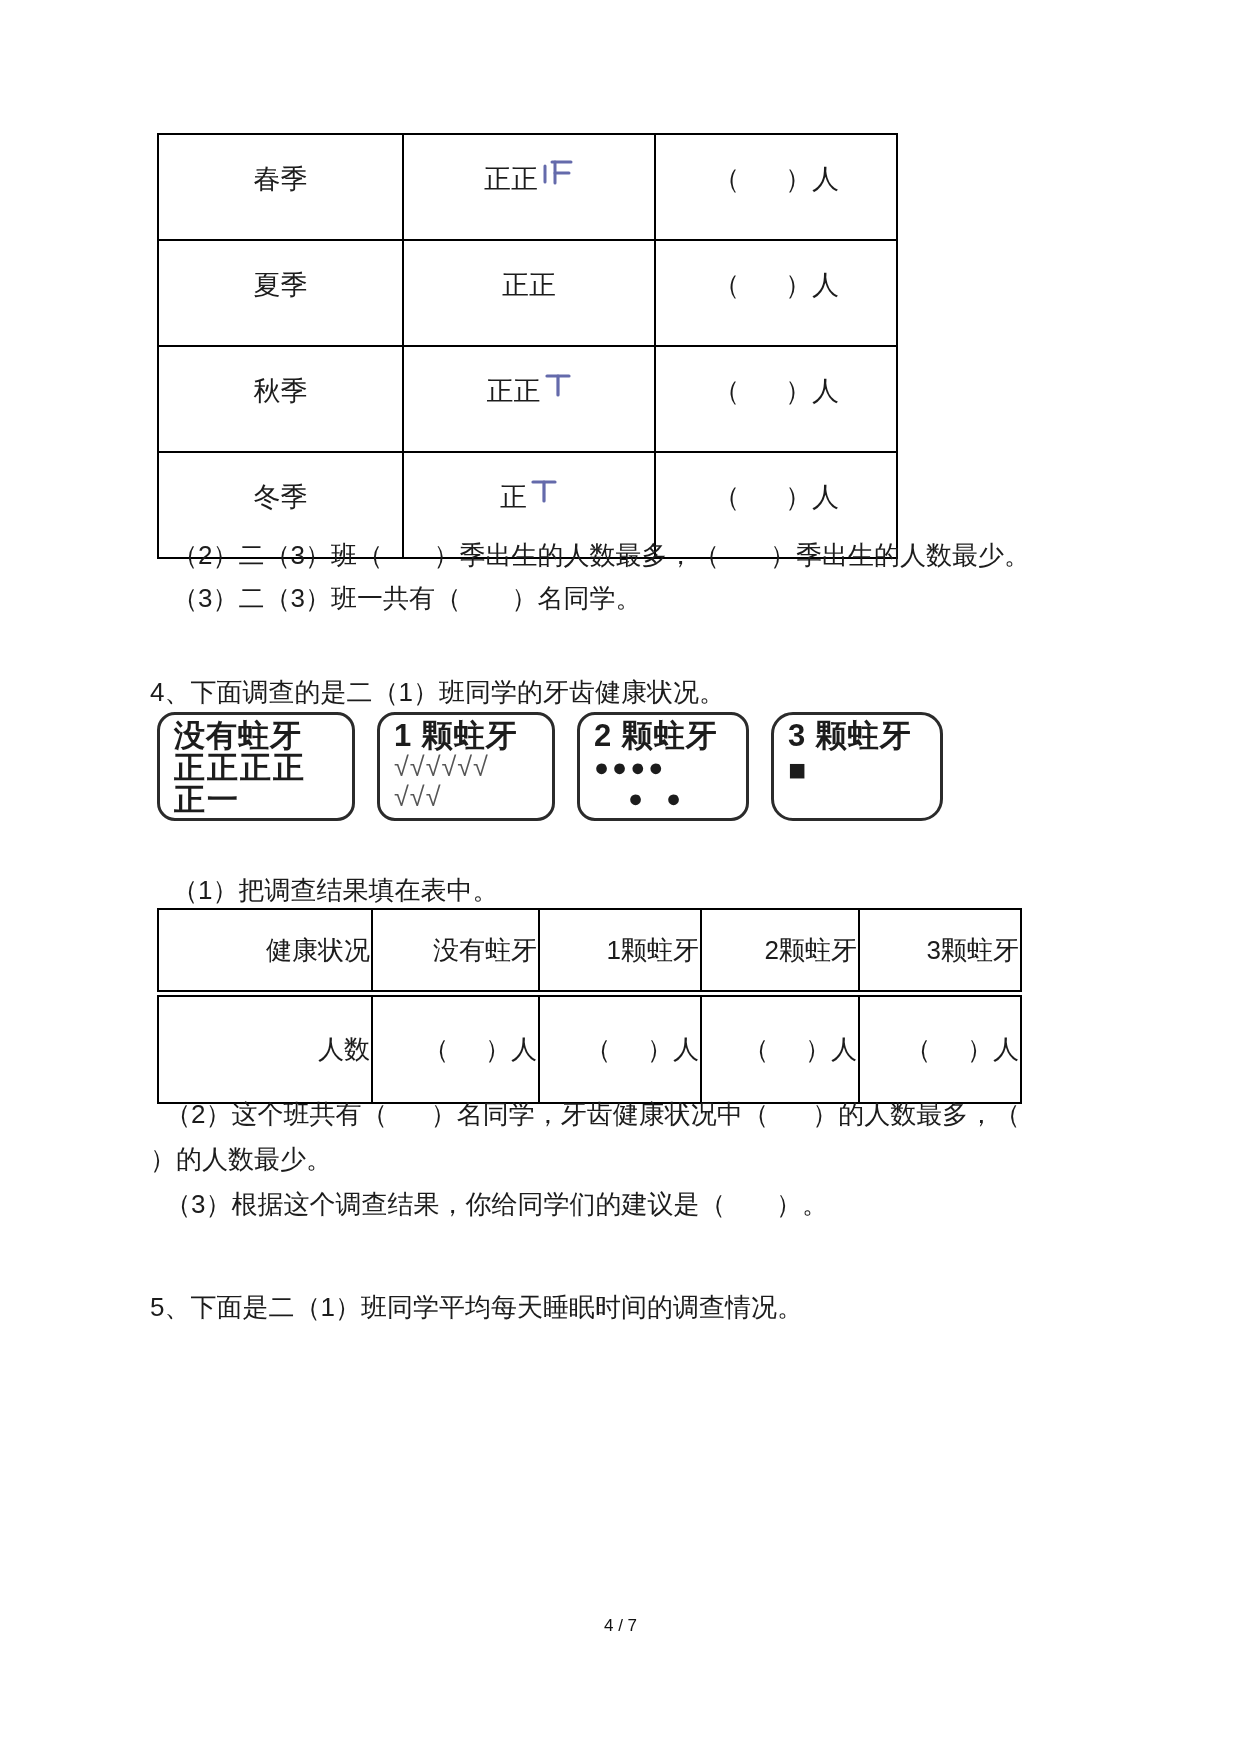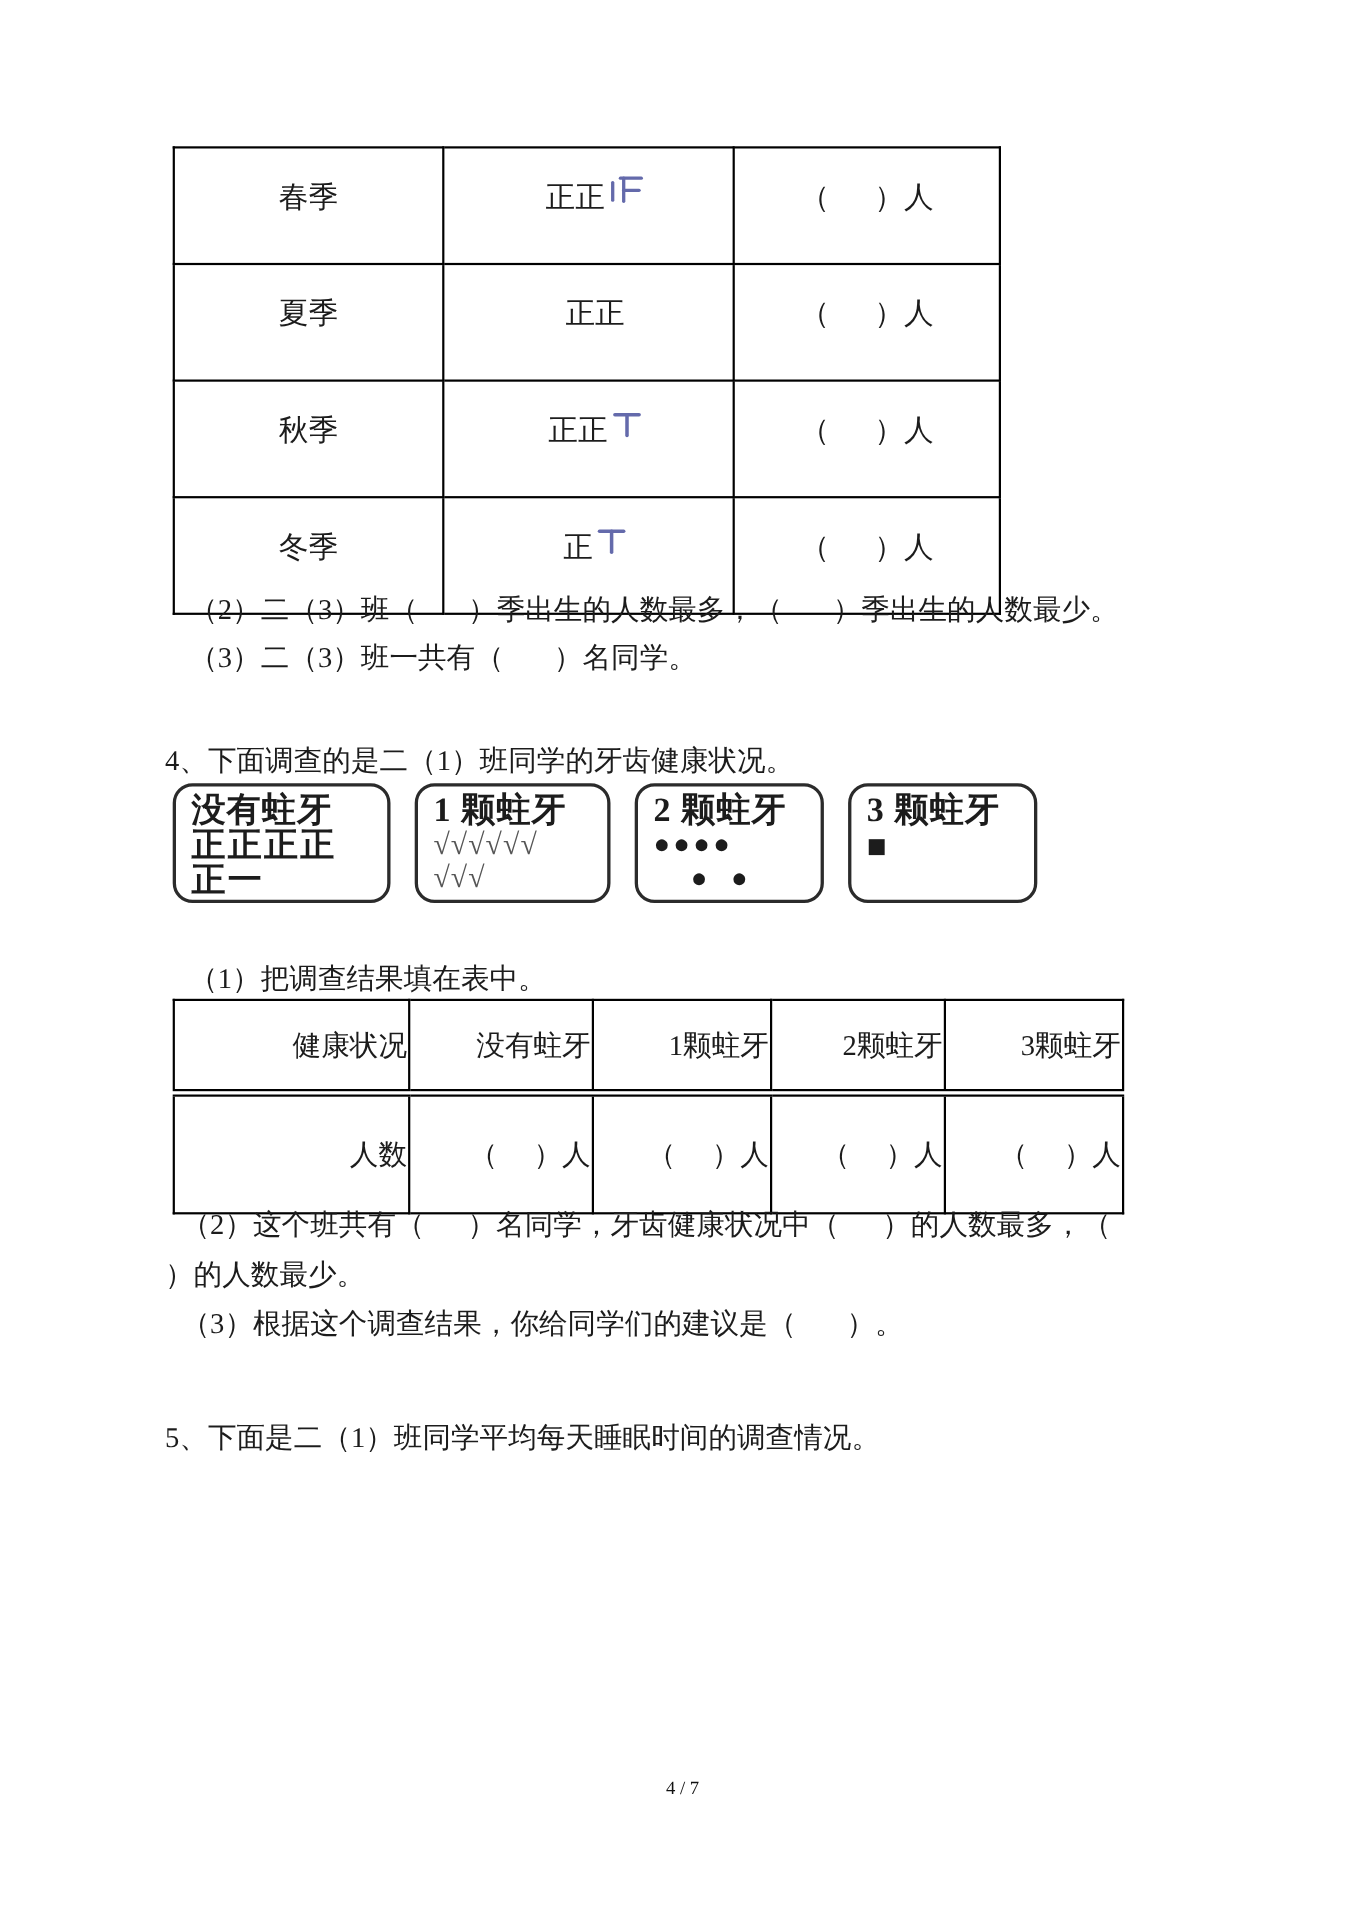"春季" .page { font-family: Liberation Serif, serif -> Liberation Sans, sans-serif }
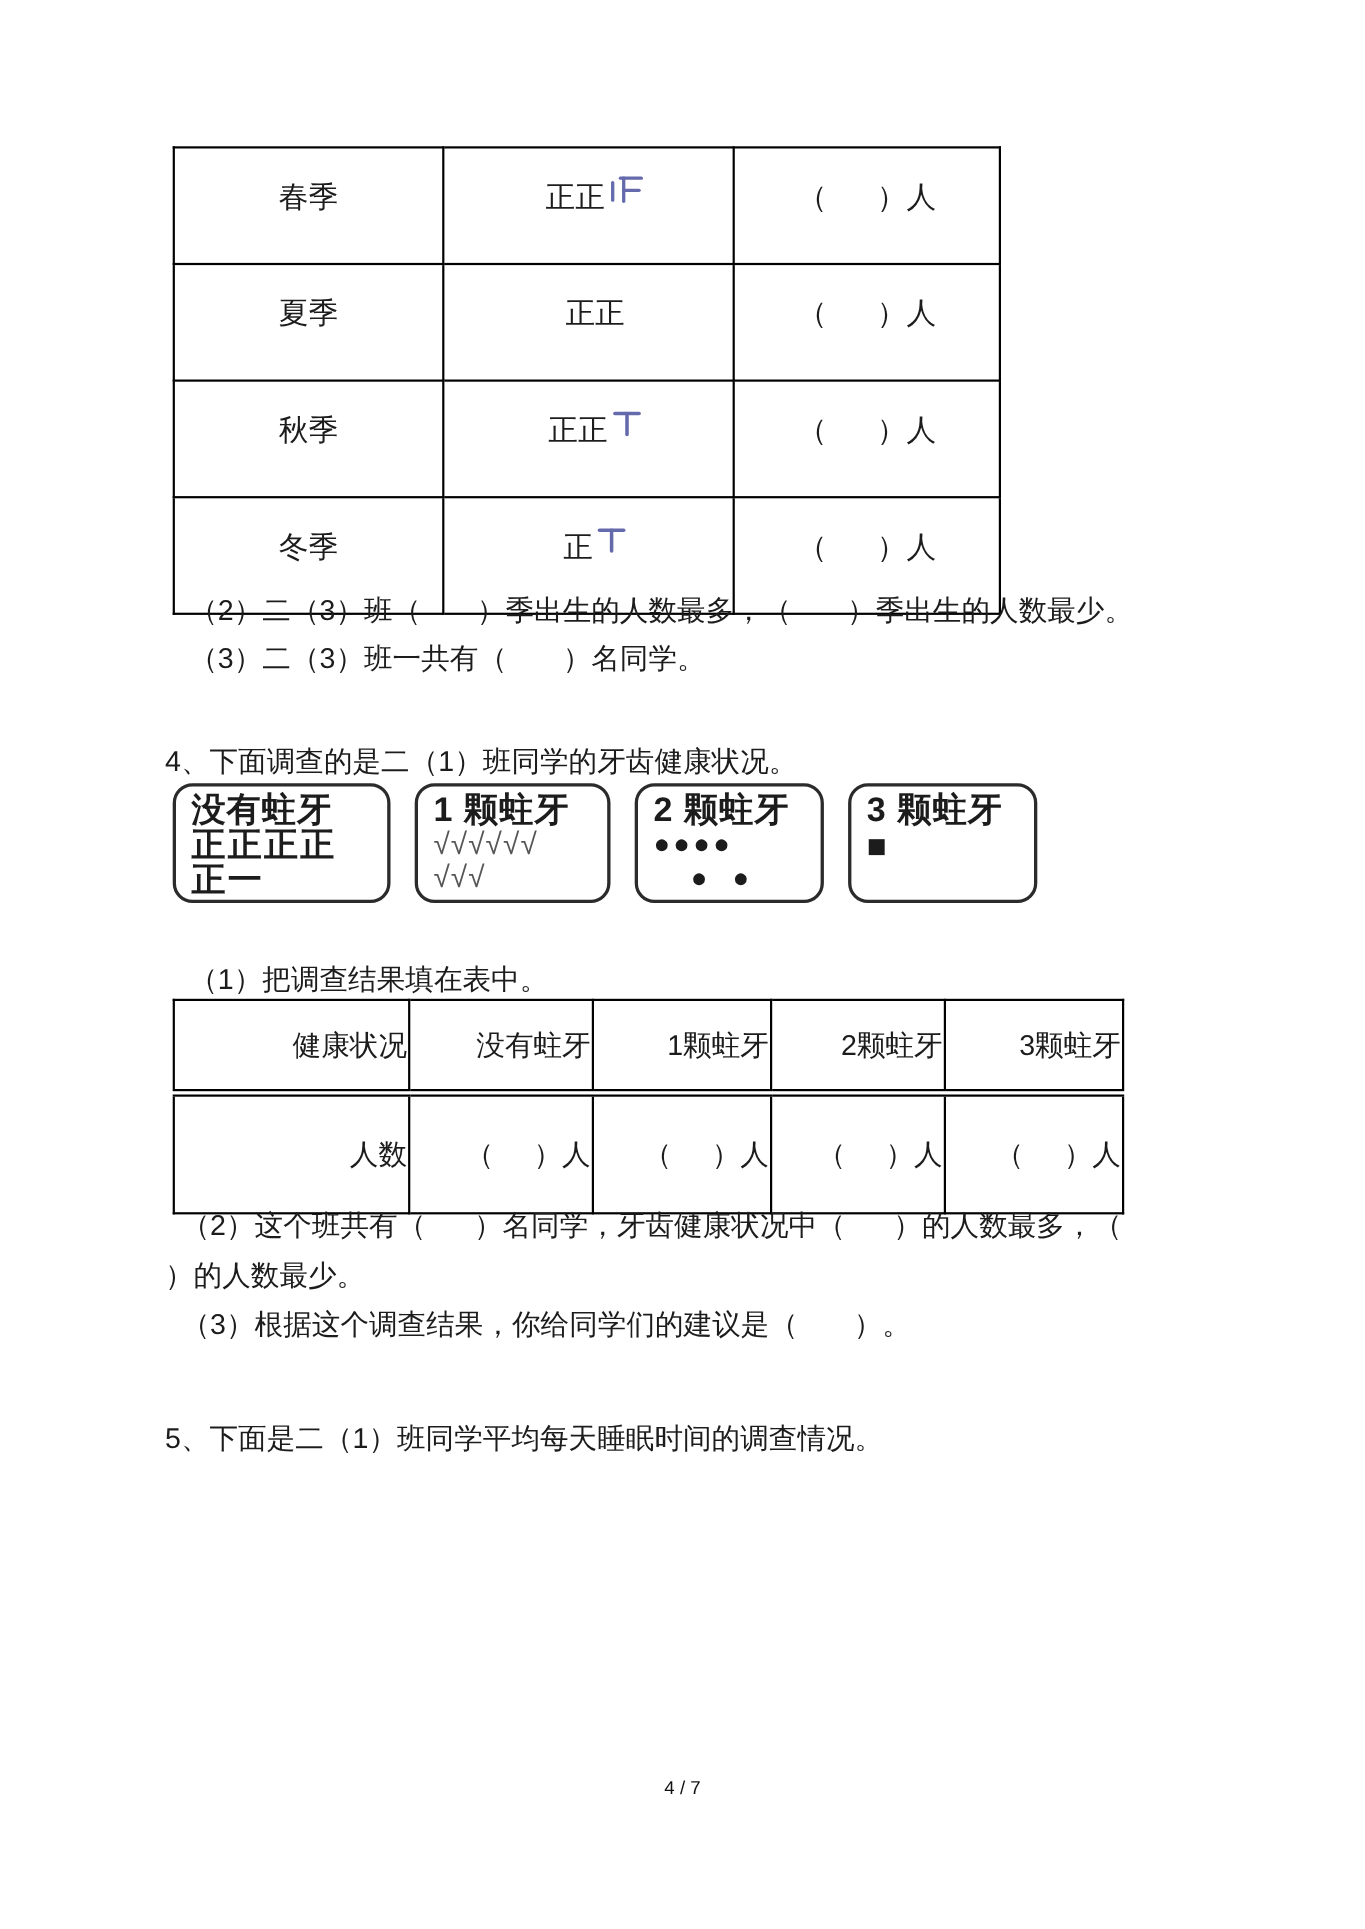"正正" table.t1 .c2 { padding-left: 12px -> none }
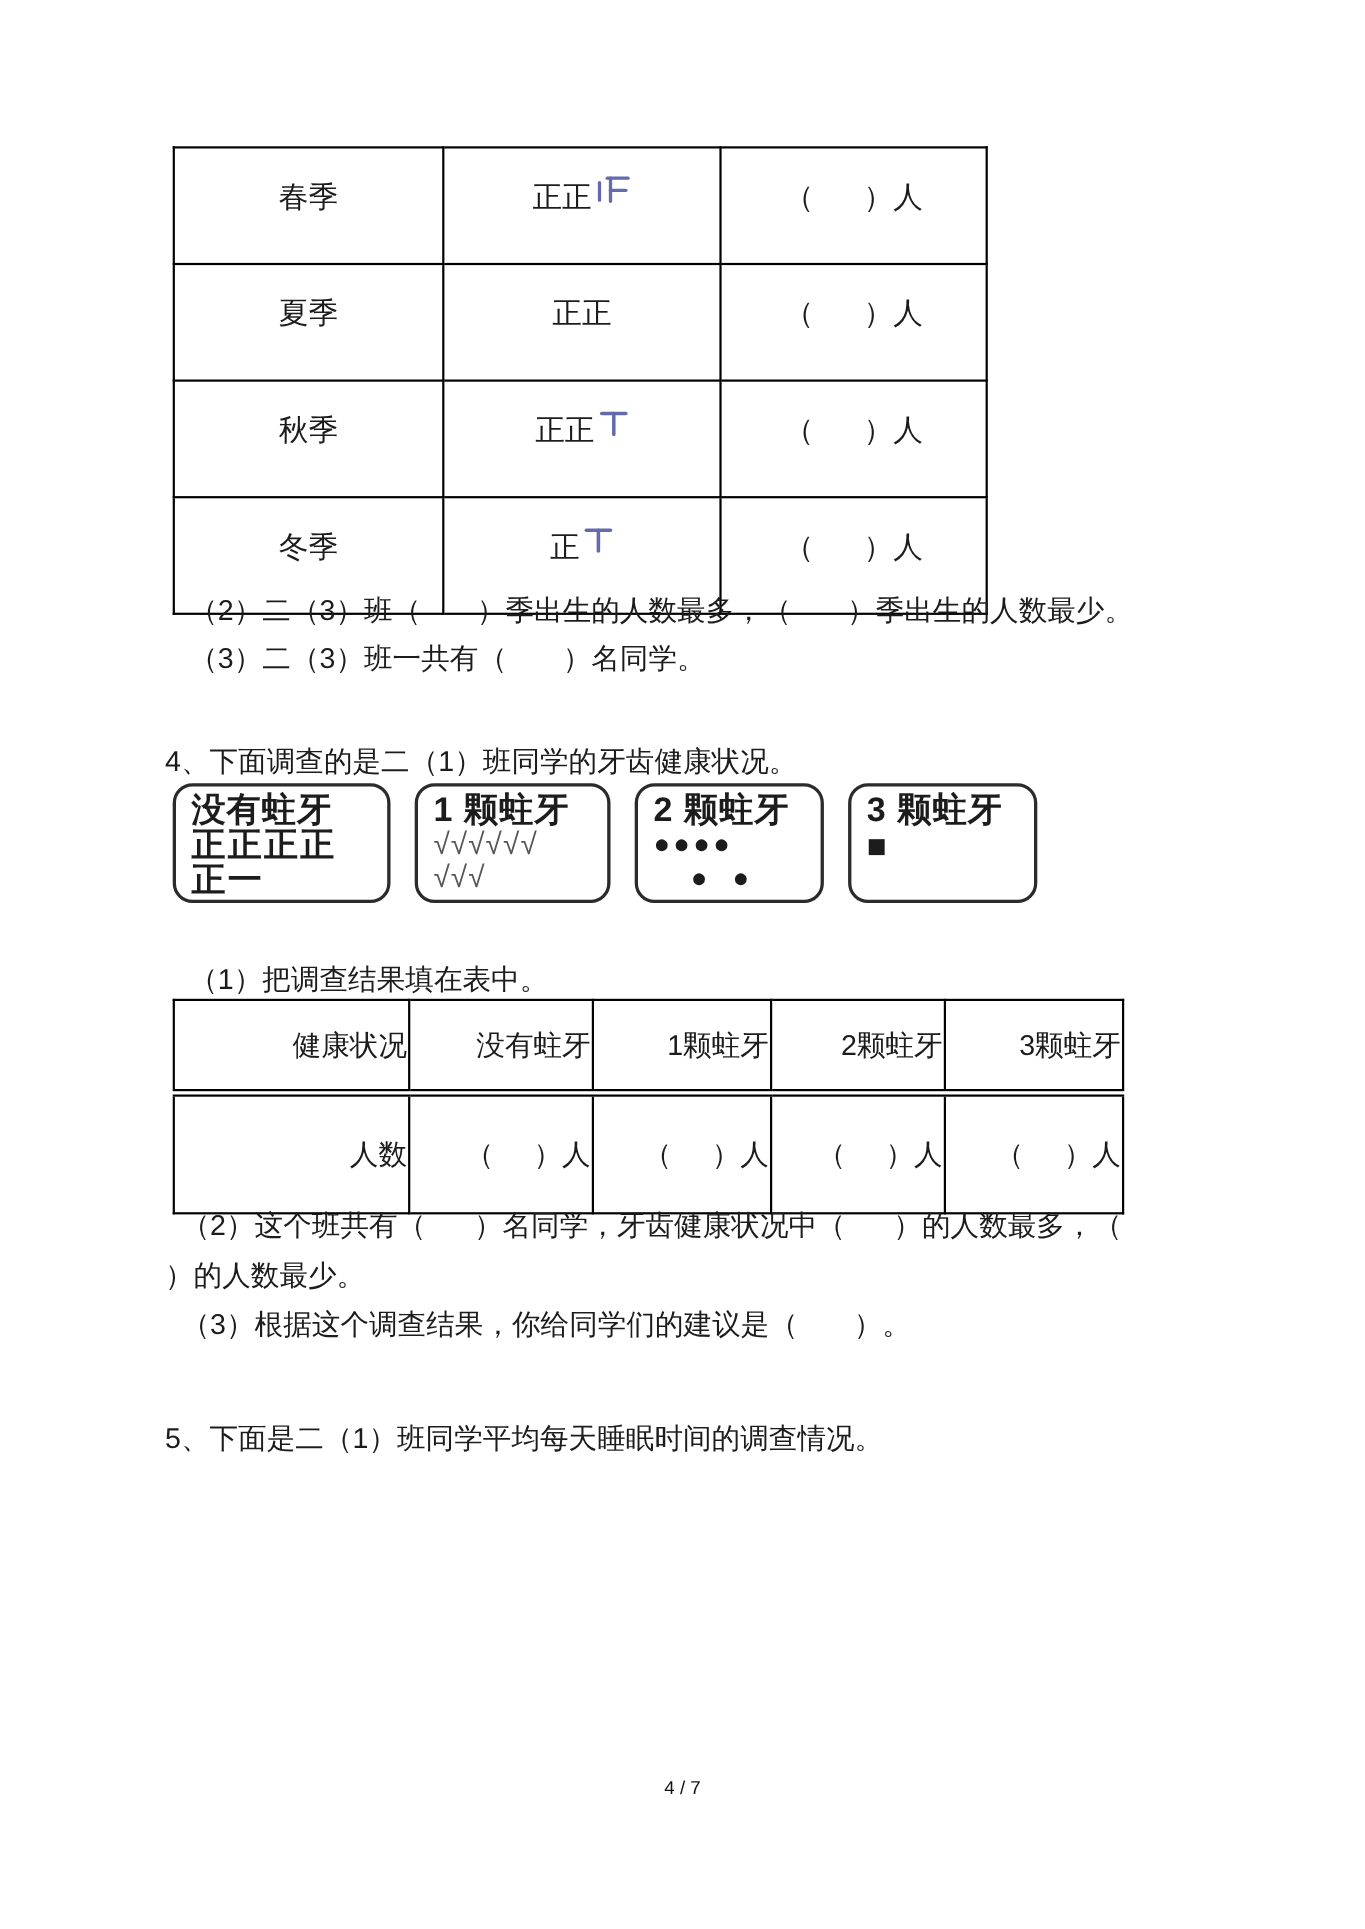"3 颗蛀牙" .b4 { border-radius: none -> 22px }
